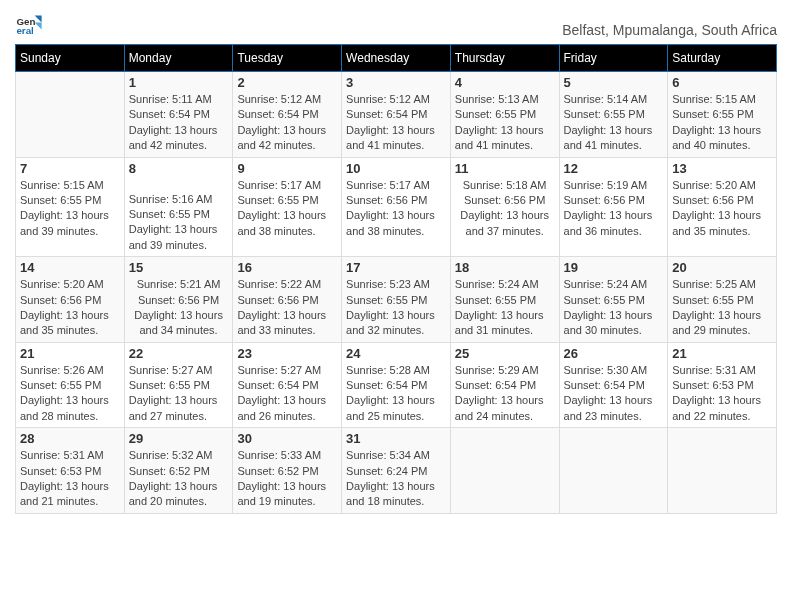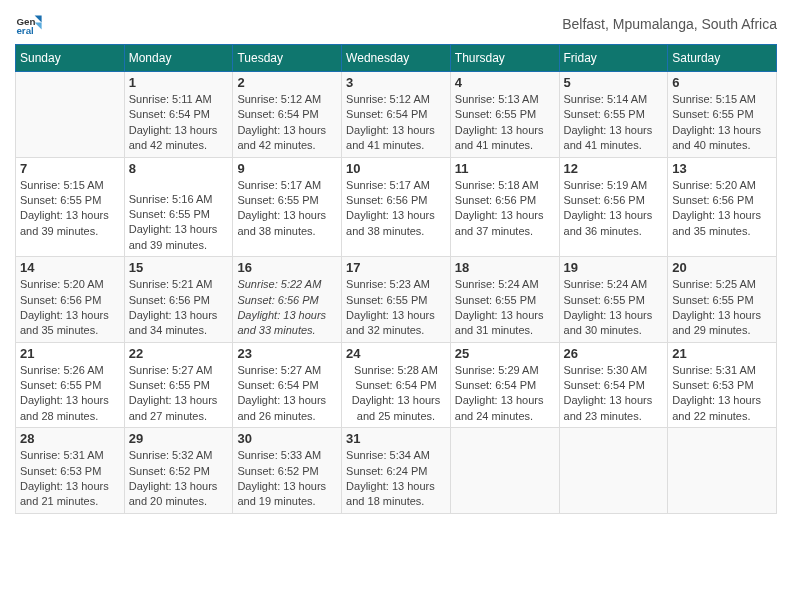"Gen" .header-area { align-items: center -> flex-end }
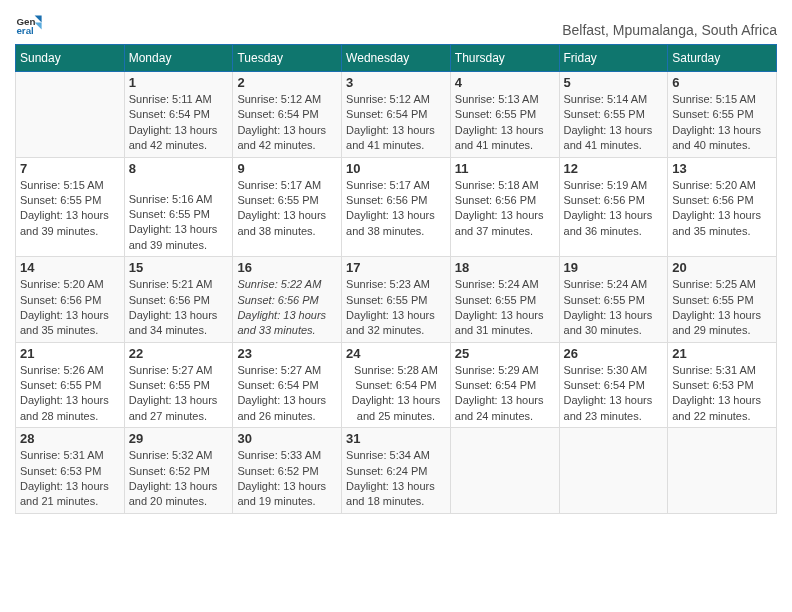"Sunday" thead tr { background-color: #0f766e -> #000000 }
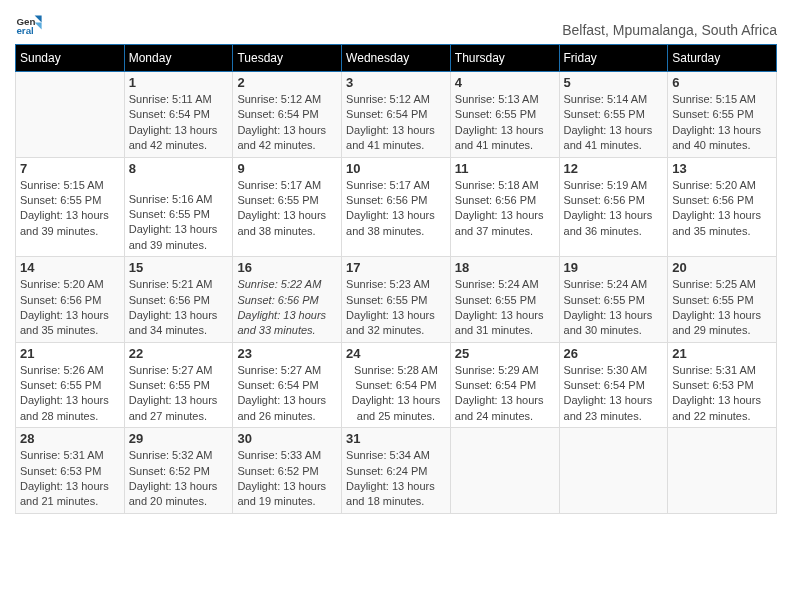"Sunrise: 5:18 AM" div.cell-info { text-align: none -> center }
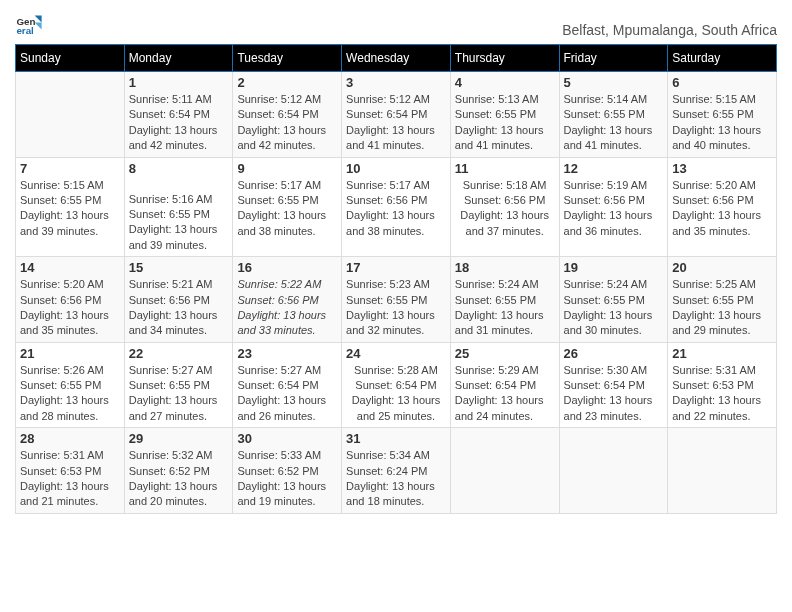"Sunrise: 5:21 AM" div.cell-info { text-align: none -> center }
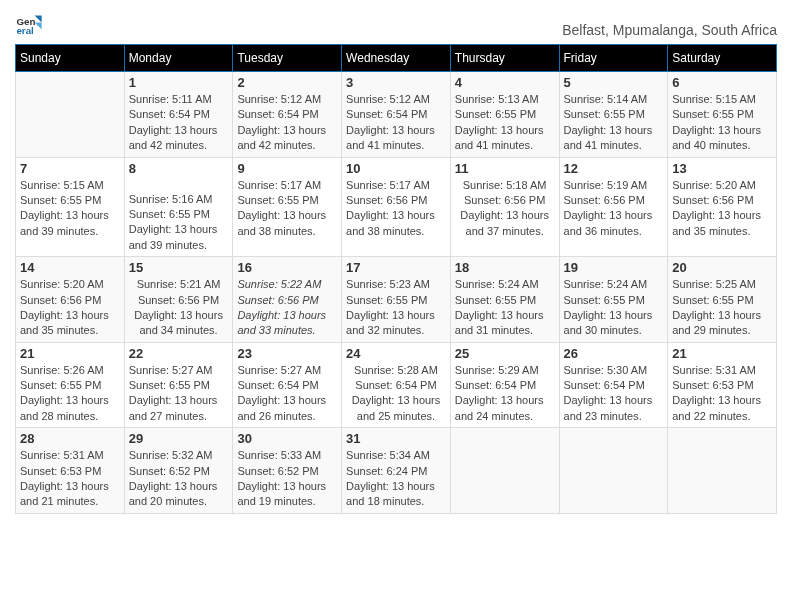"Sunrise: 5:22 AM" div.cell-info { font-style: italic -> none }
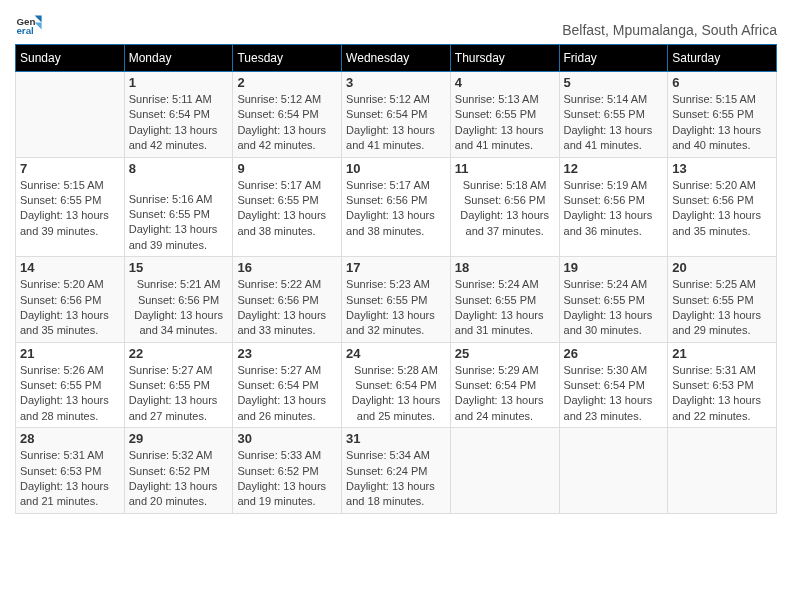"Sunrise: 5:28 AM" div.cell-info { text-align: center -> none }
